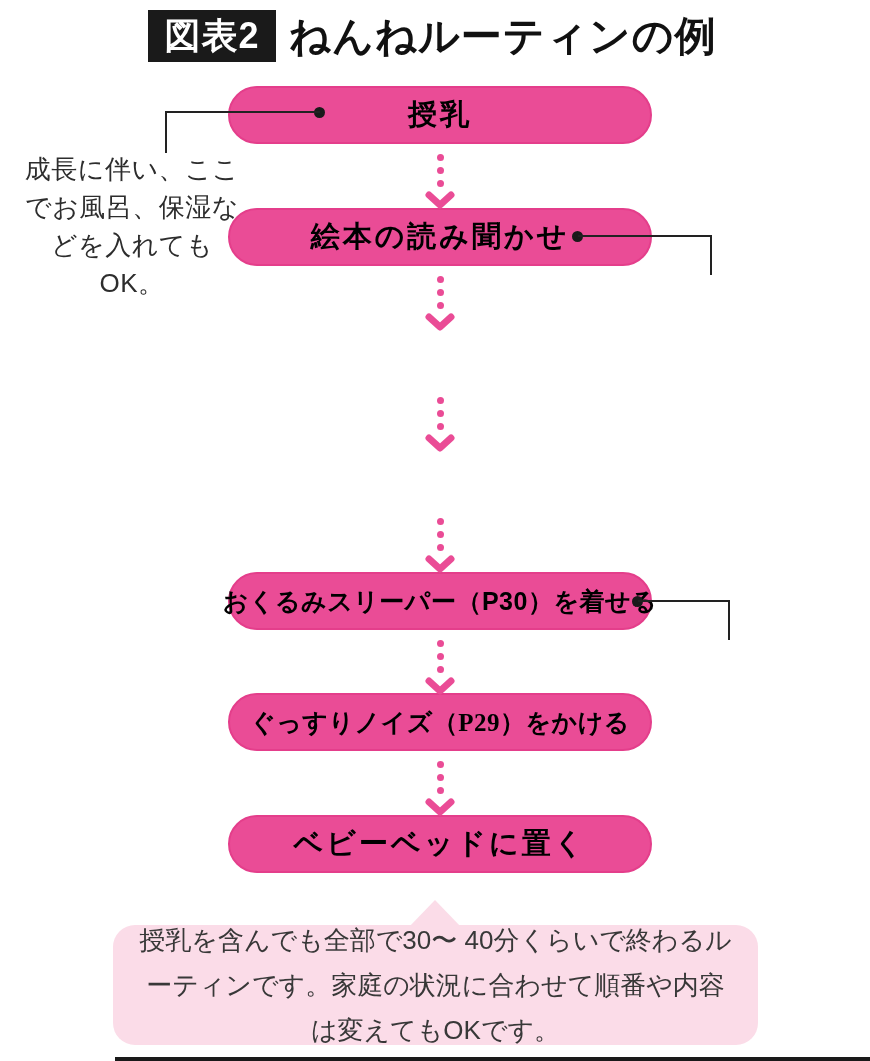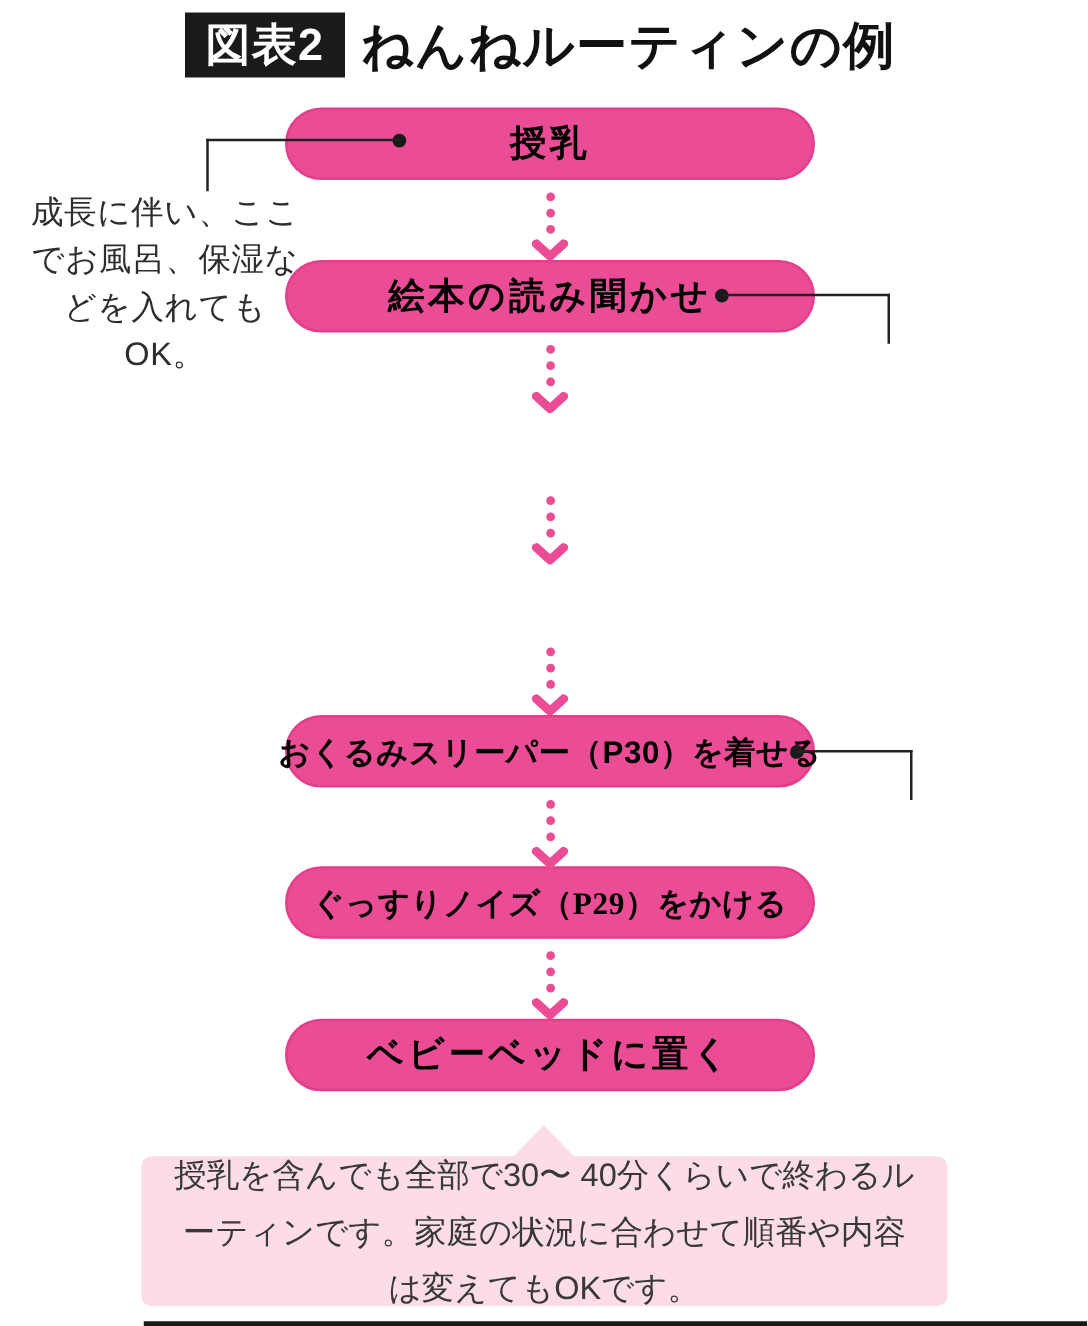"授乳を含んでも全部で30〜" .bubble { border-radius: 8px -> 22px }
